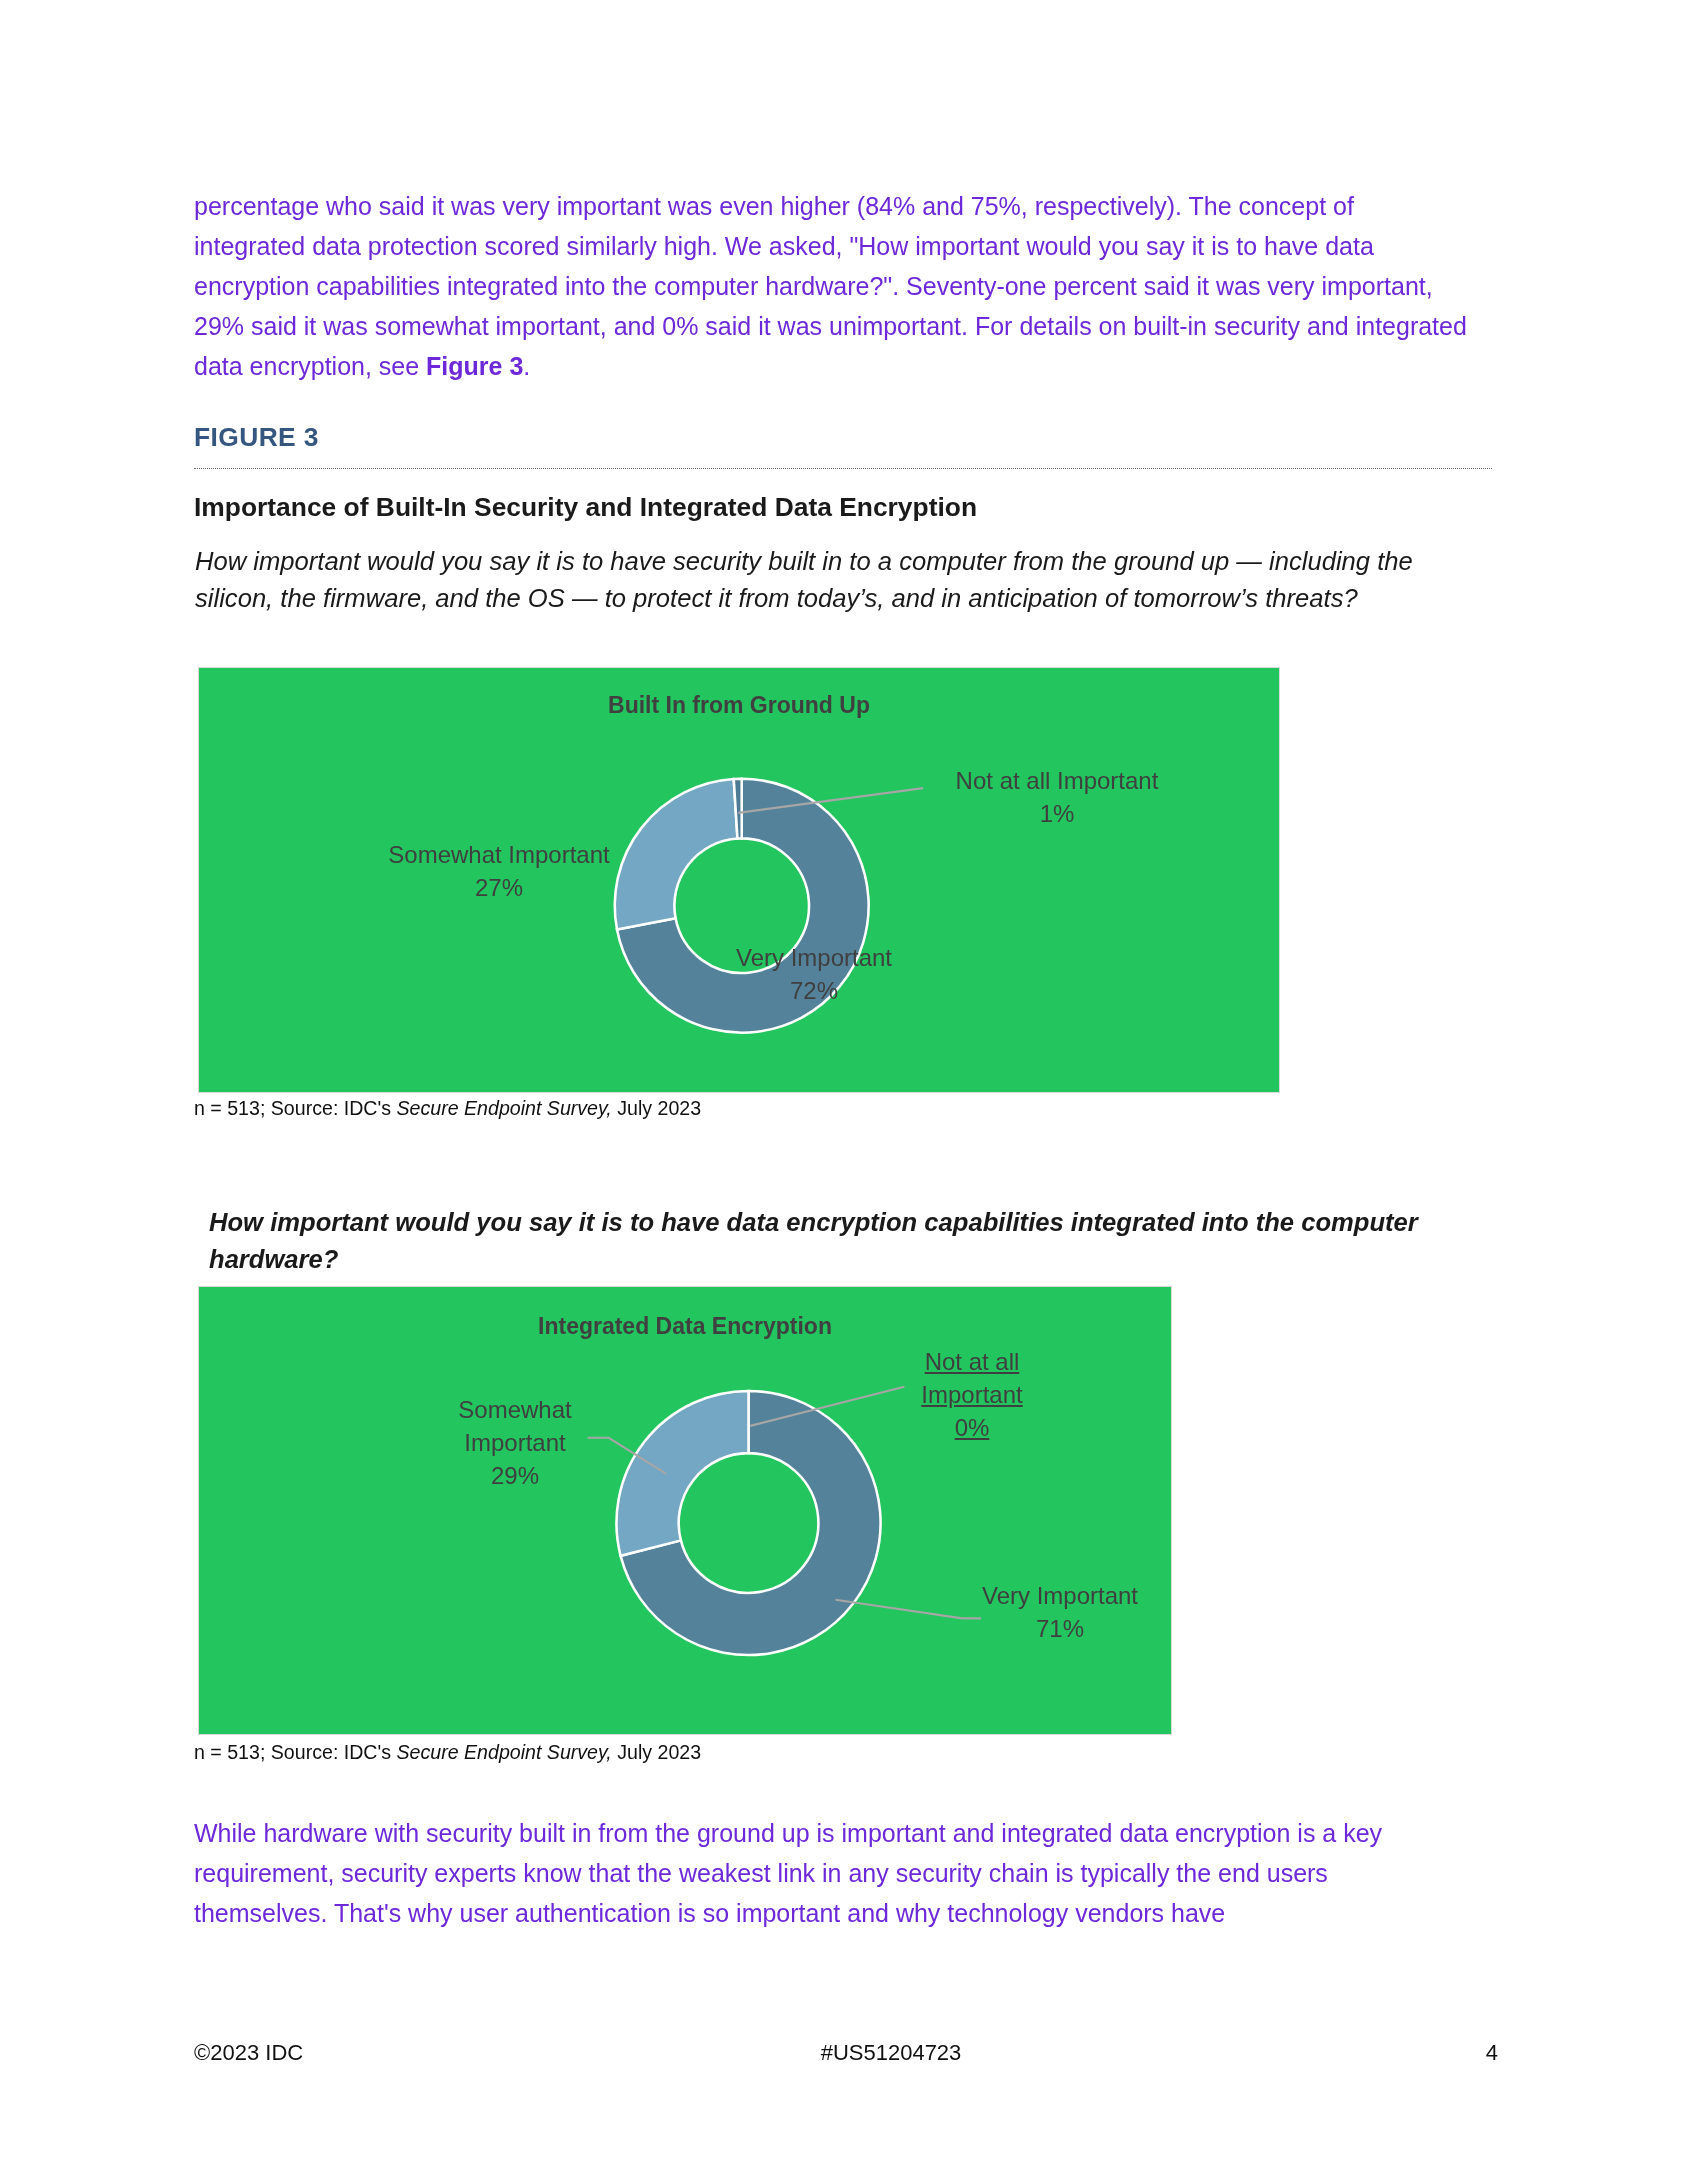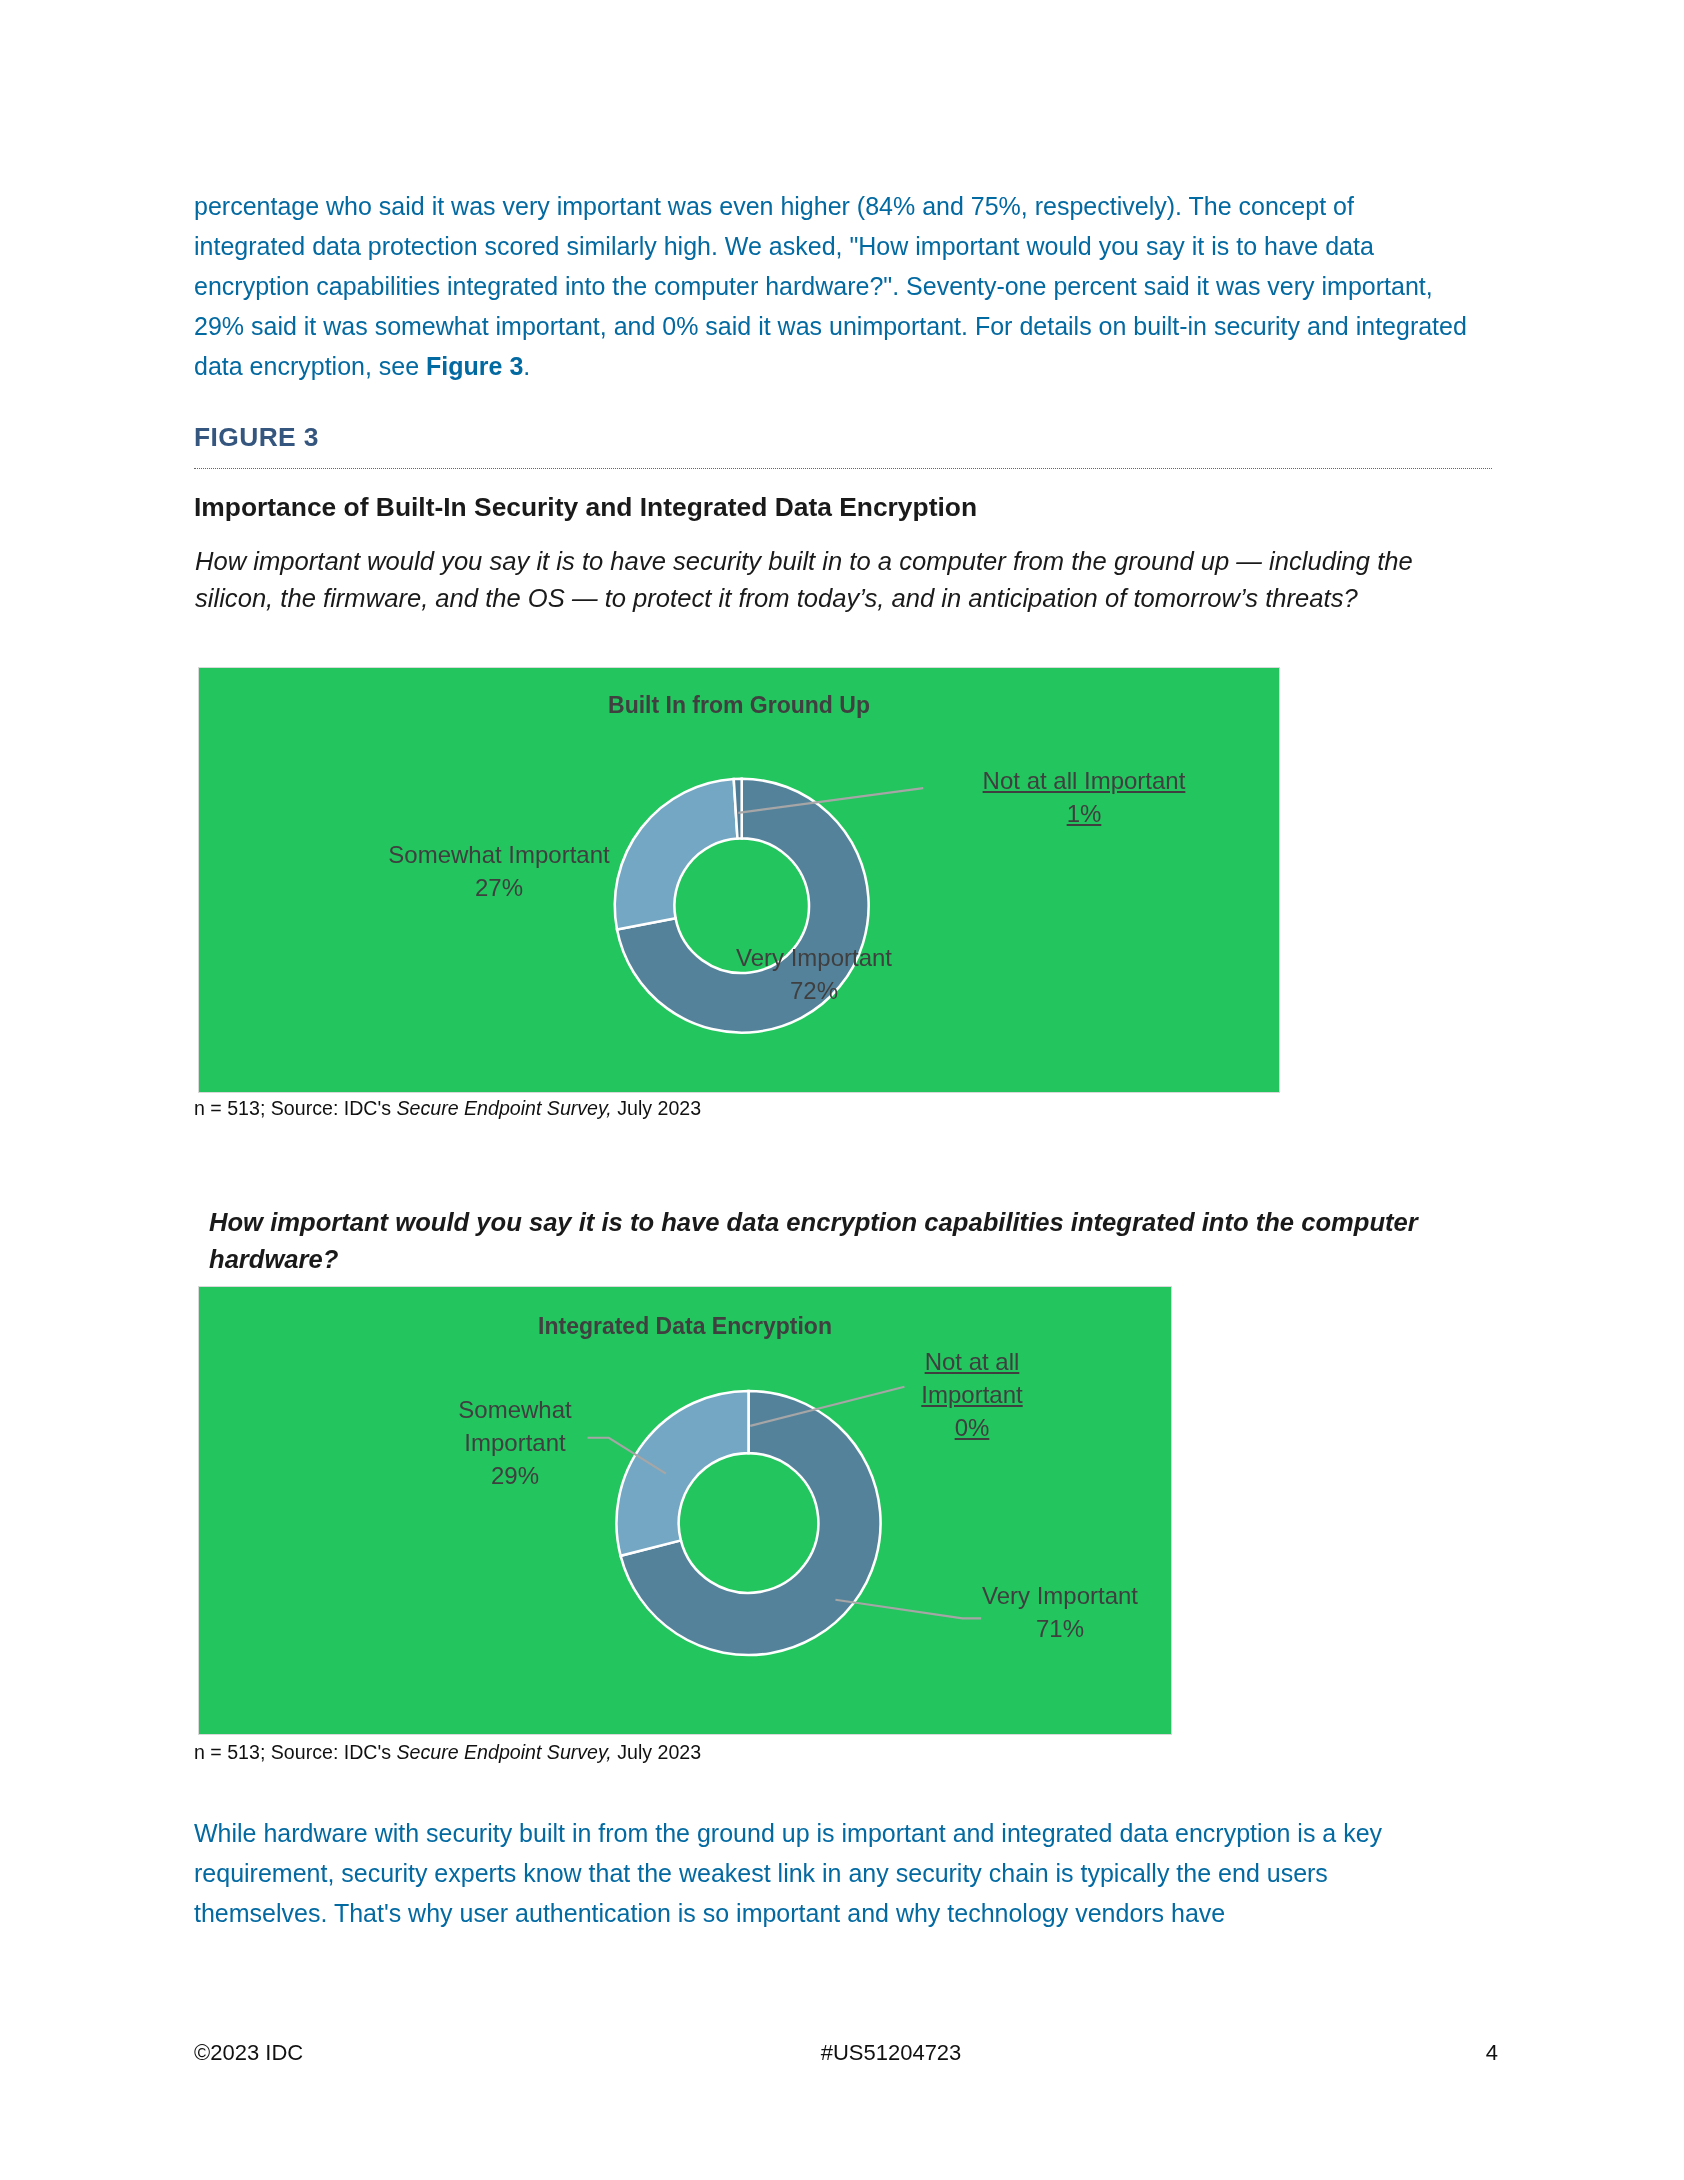"percentage who said it was" .body-text { color: #0369a1 -> #6d28d9 }
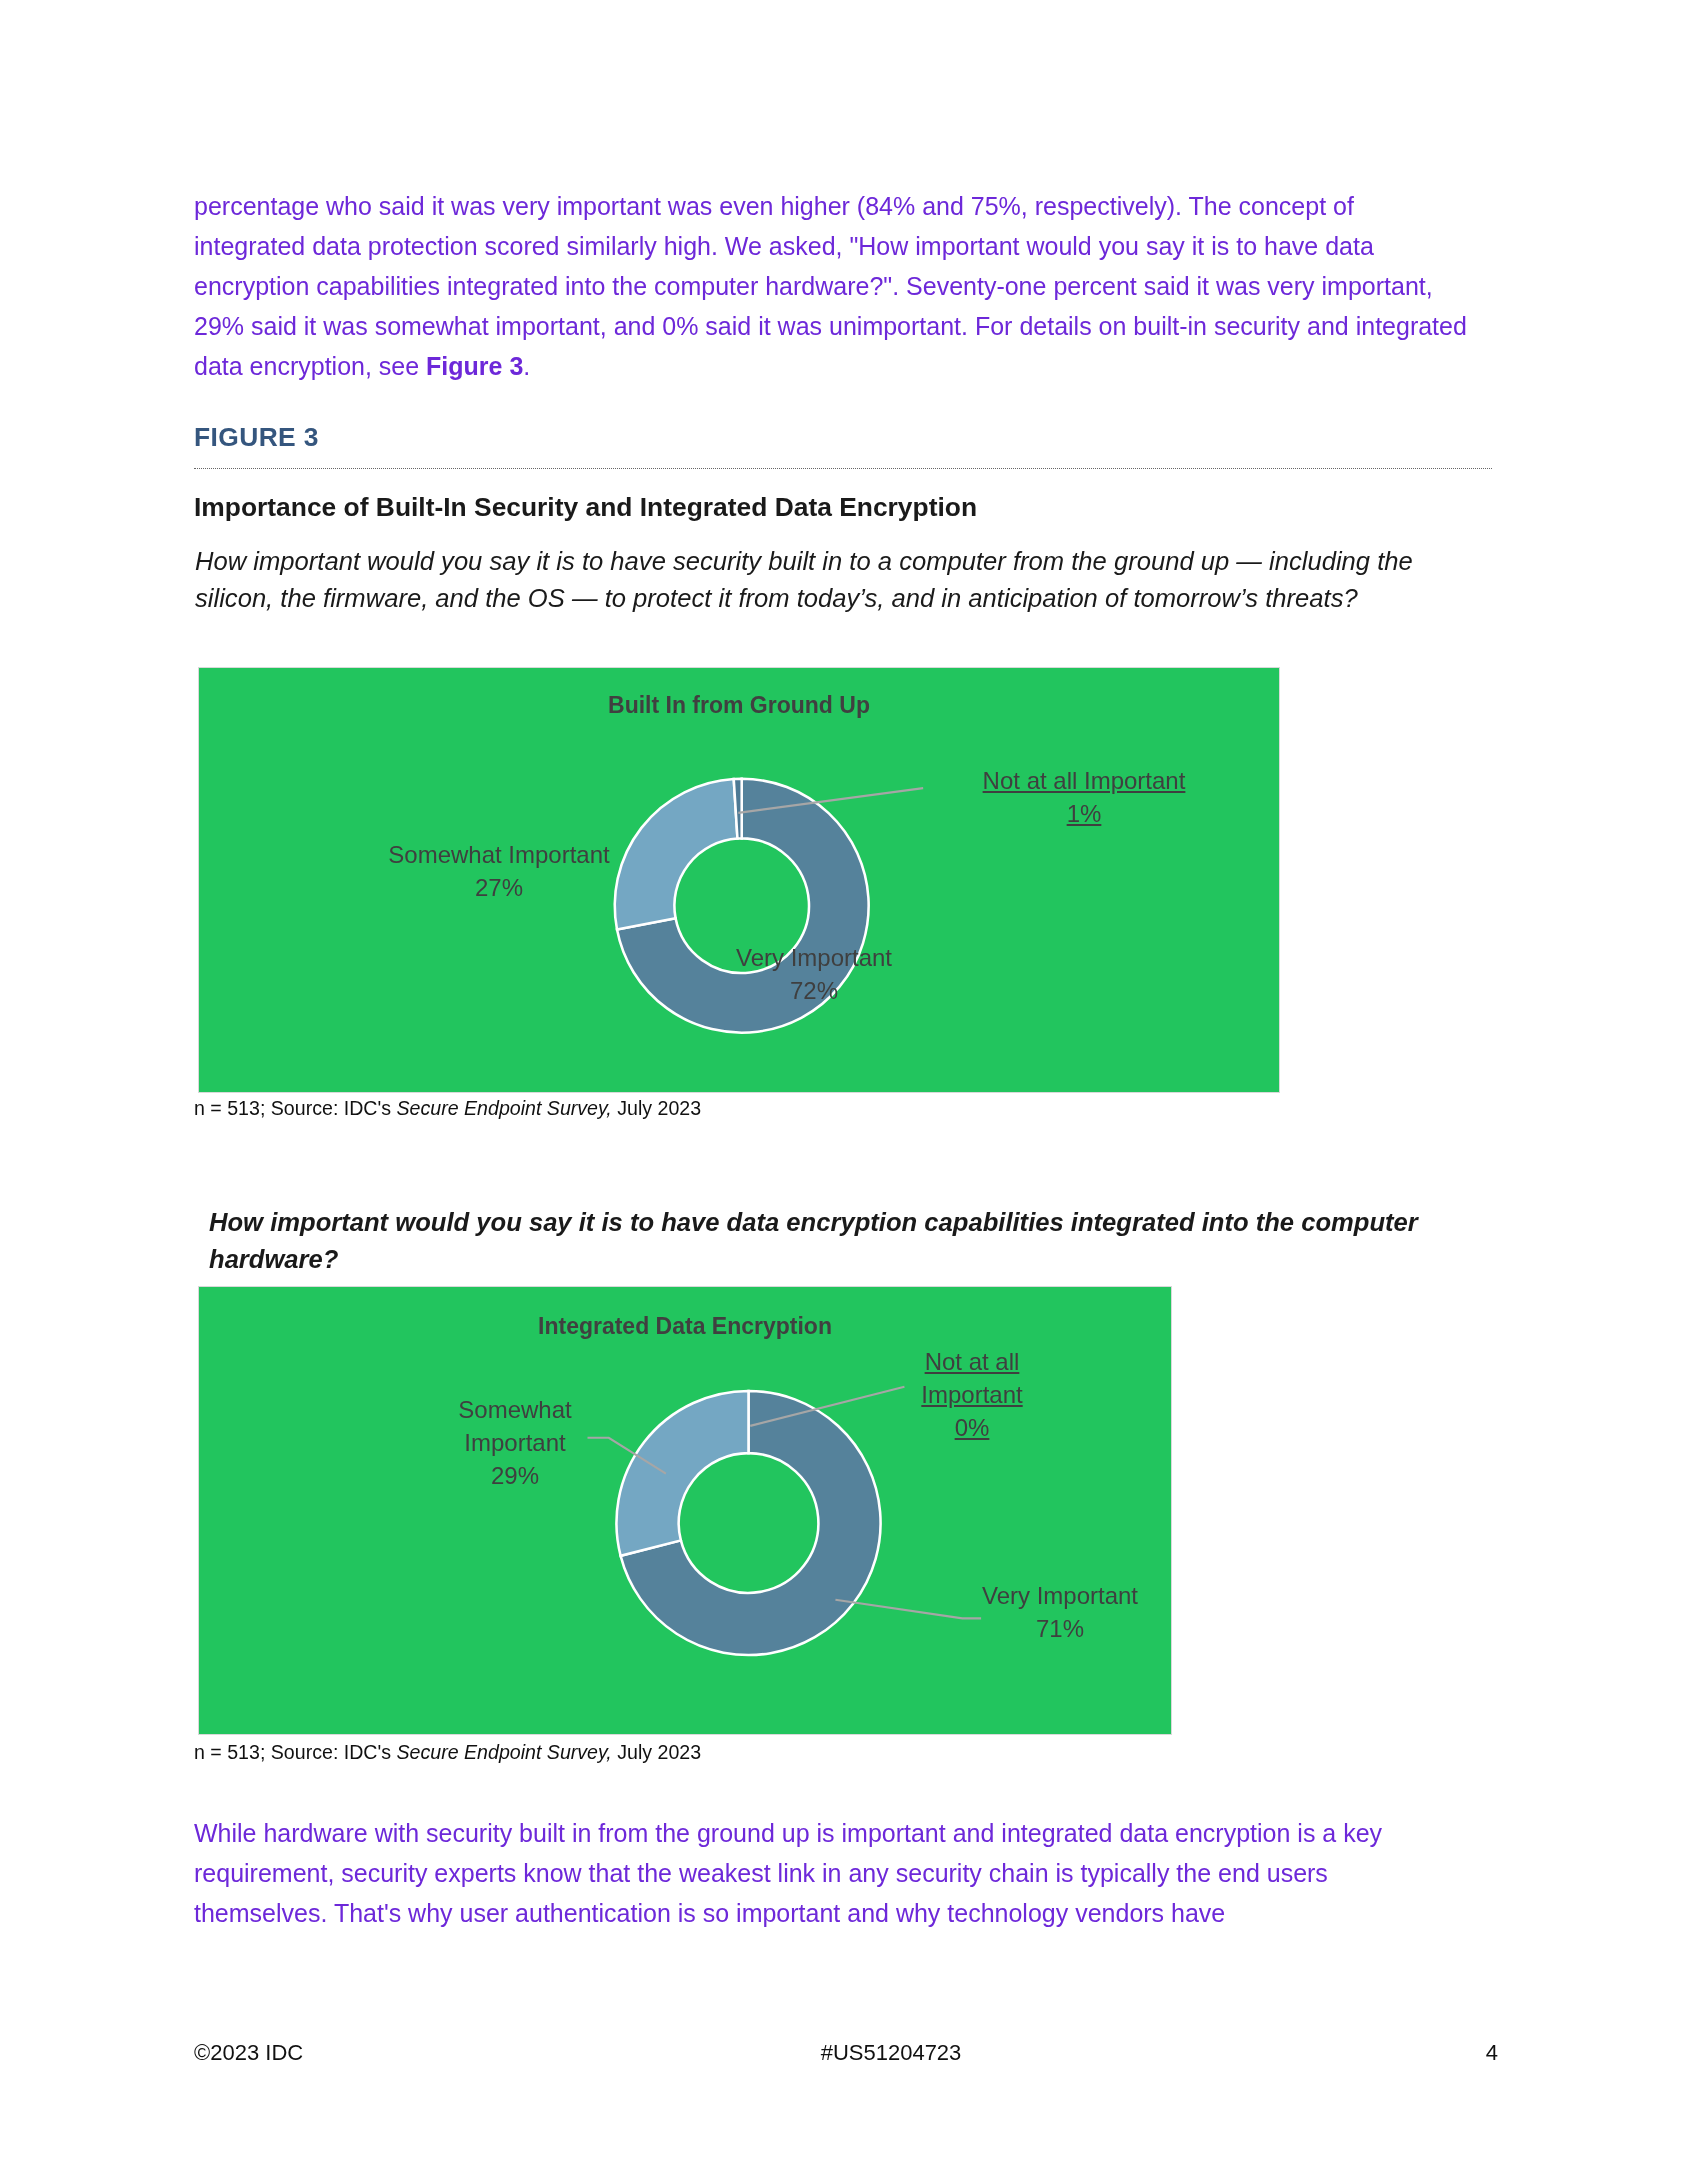"Not at all Important" div.abs { left: 885px -> 858px; text-decoration: underline -> none }
